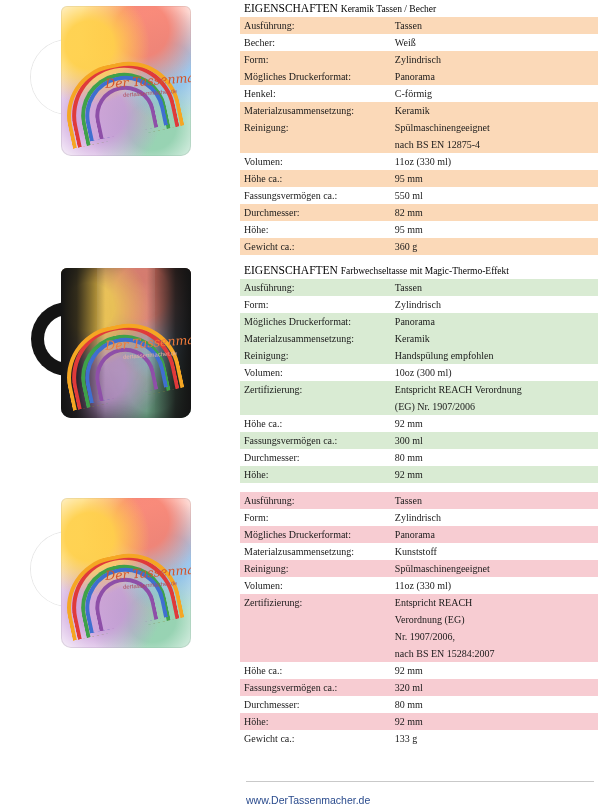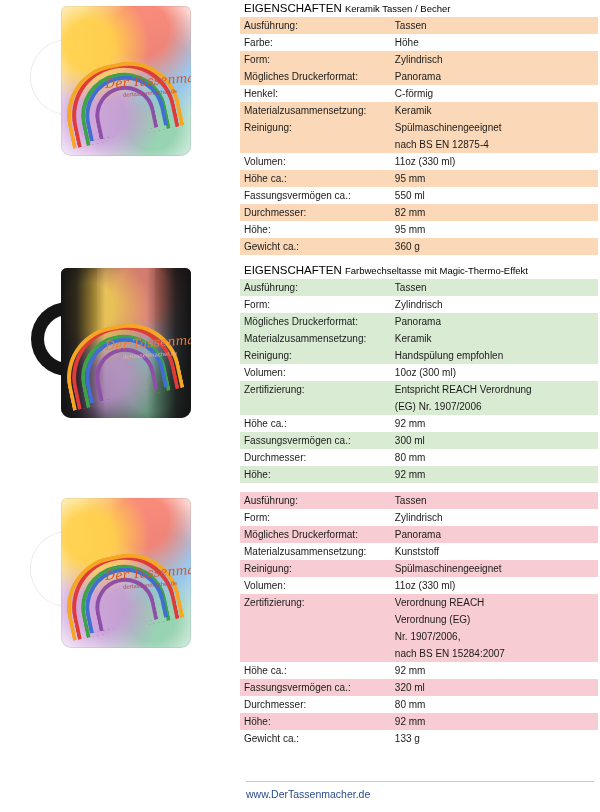"EIGENSCHAFTEN Keramik Tassen / Becher" .spec-col { font-family: none -> Liberation Serif, serif }
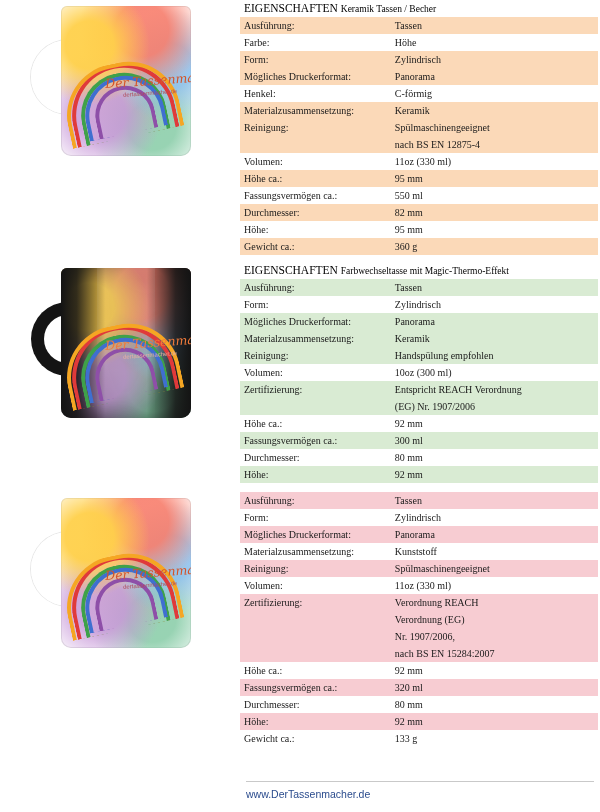"Farbe:" td.k { text: Farbe -> Becher }
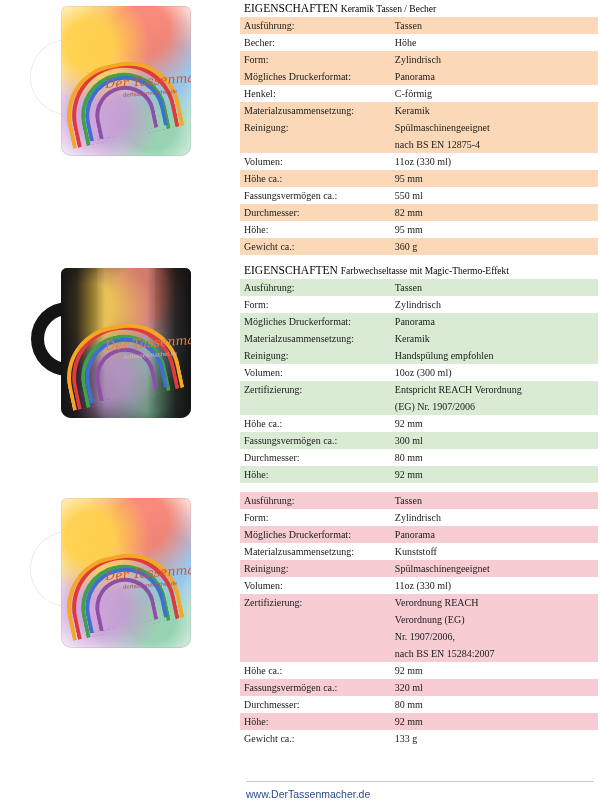"Höhe" td.v { text: Höhe -> Weiß }
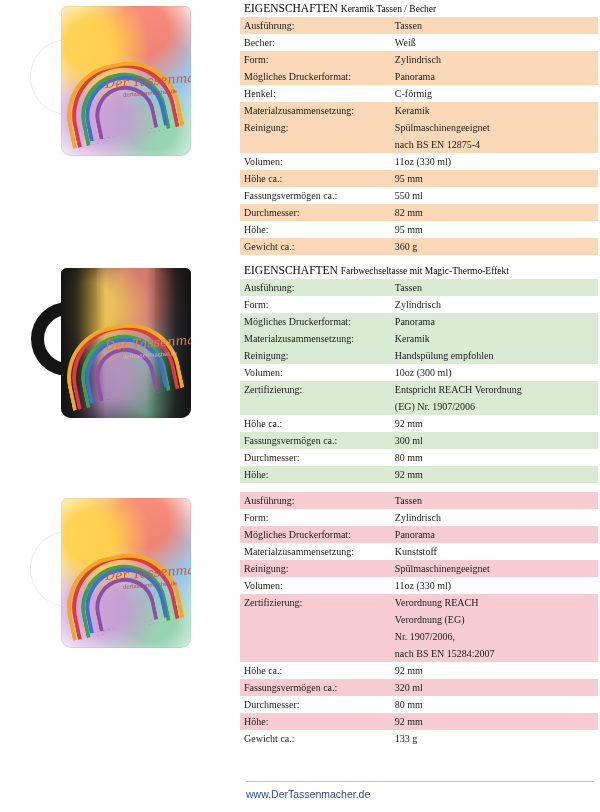"Verordnung REACH" td.v { text: Verordnung -> Entspricht }
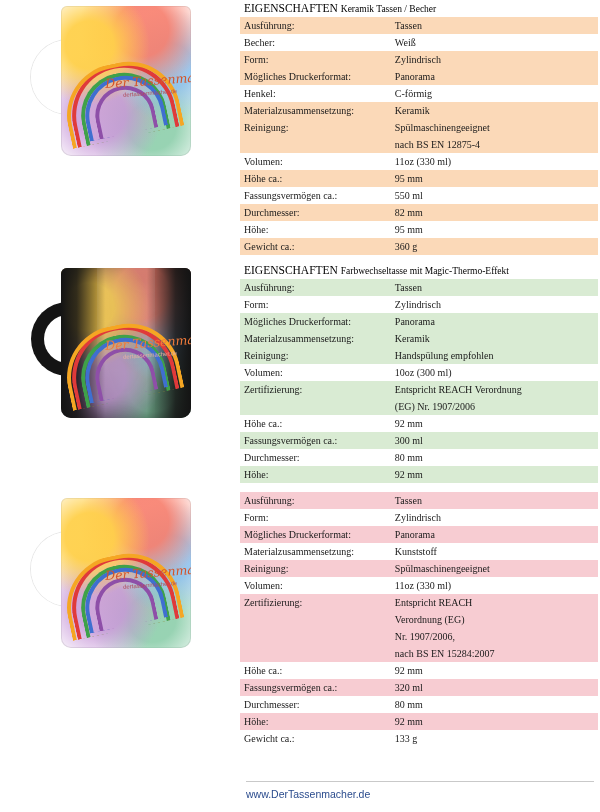"www.DerTassenmacher.de" .footer { bottom: 12px -> 6px }
